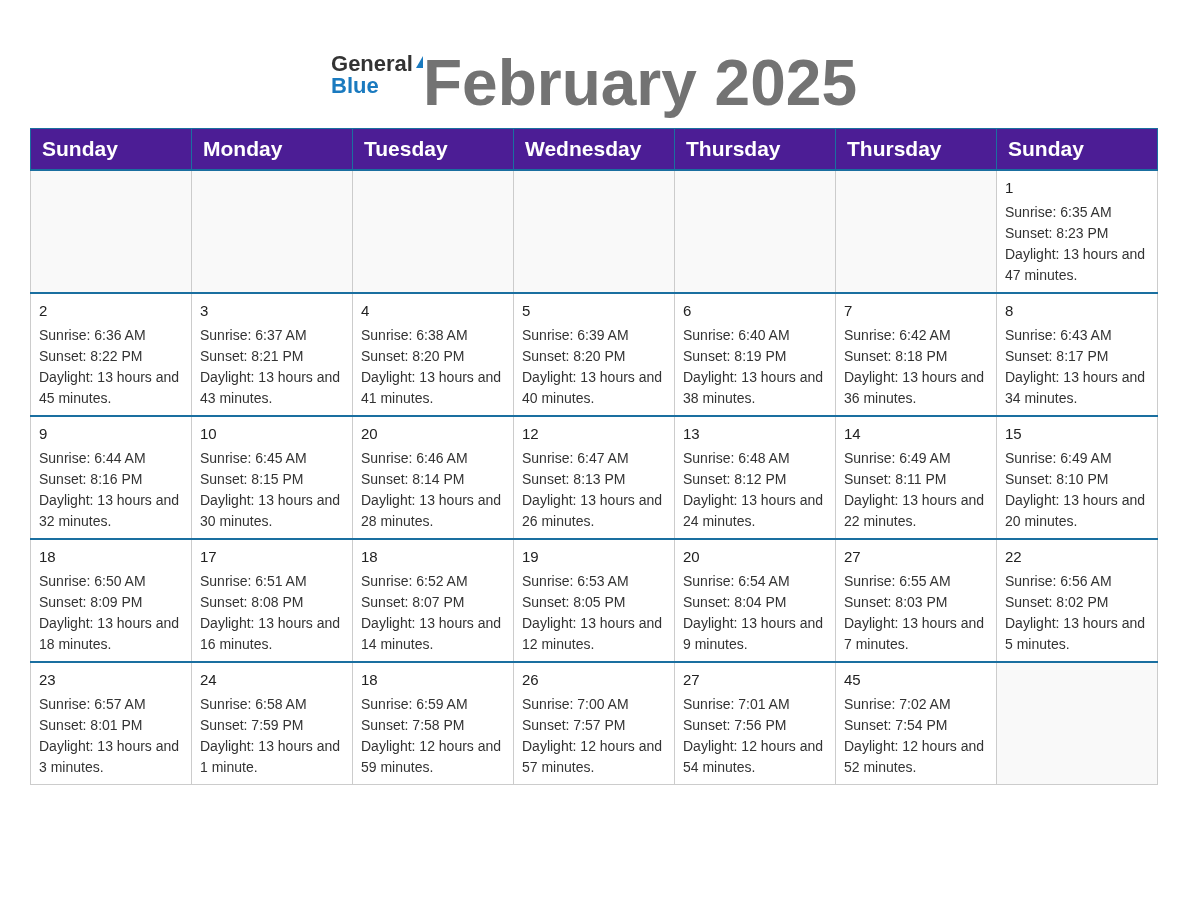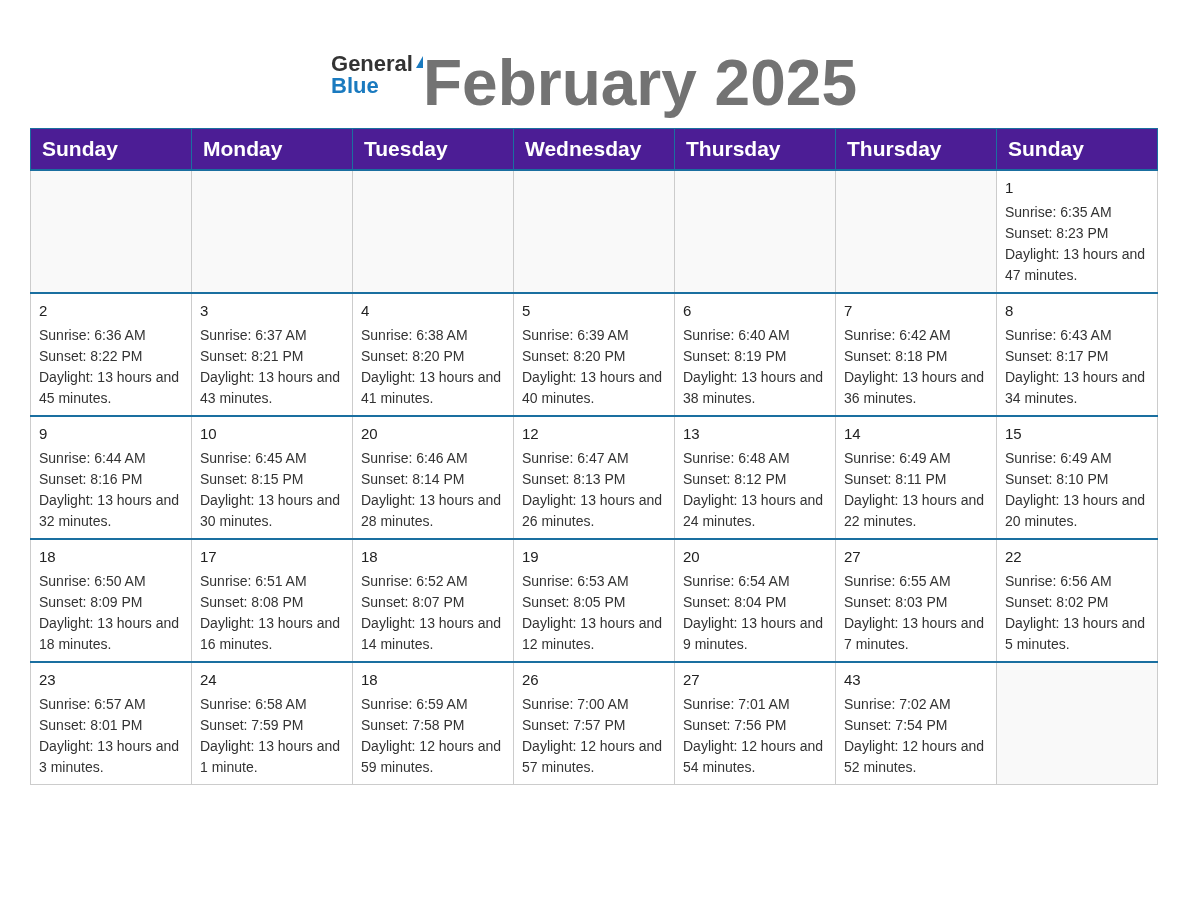"43" span.day-number { text: 43 -> 45 }
